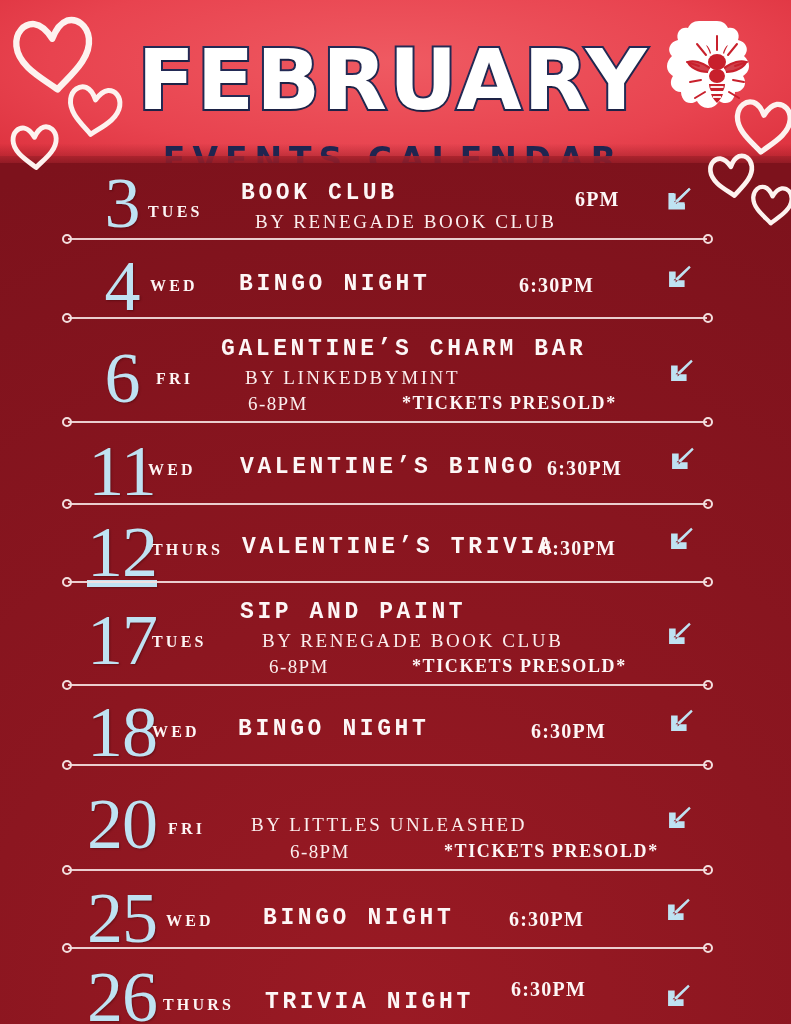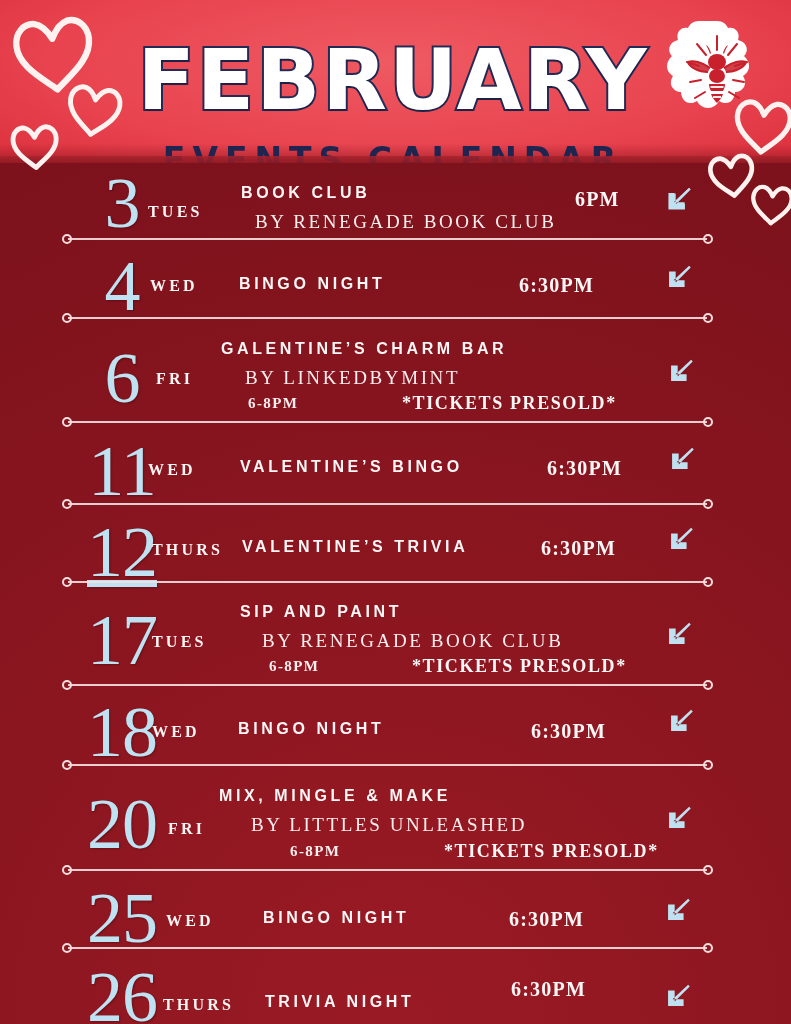"BOOK CLUB" .event-title { font-family: Liberation Sans, sans-serif -> Liberation Mono, monospace; font-size: 16px -> 23px }
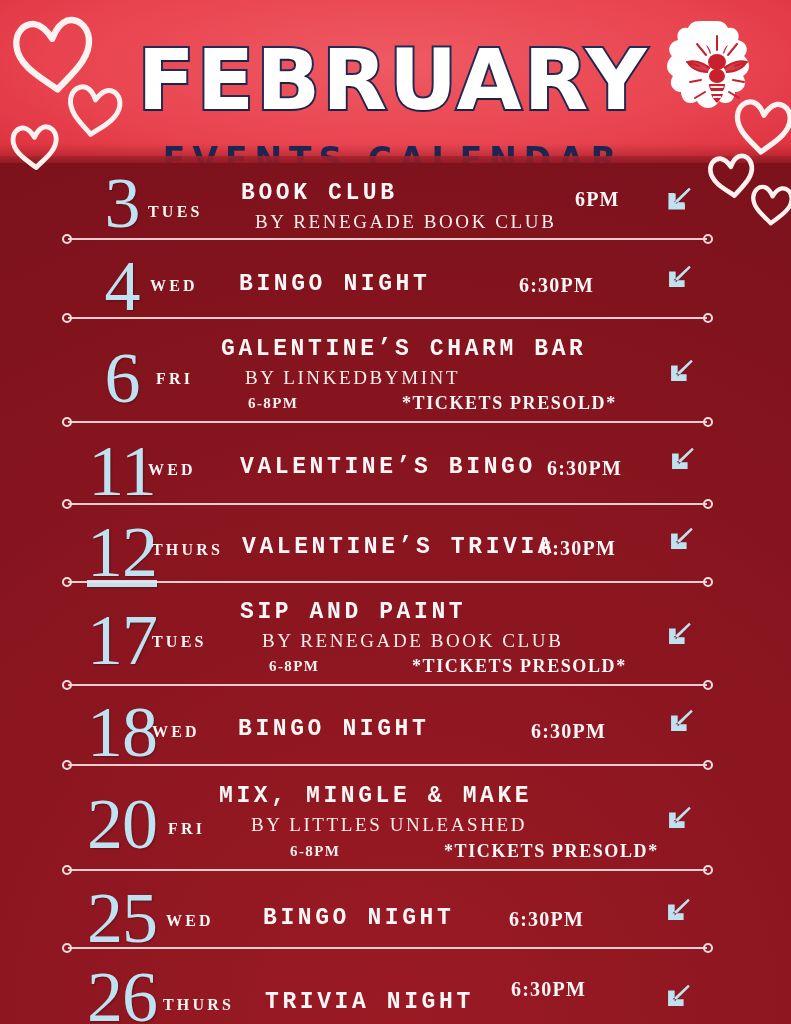"6-8PM" .event-span { font-size: 15px -> 19px; font-weight: bold -> normal }
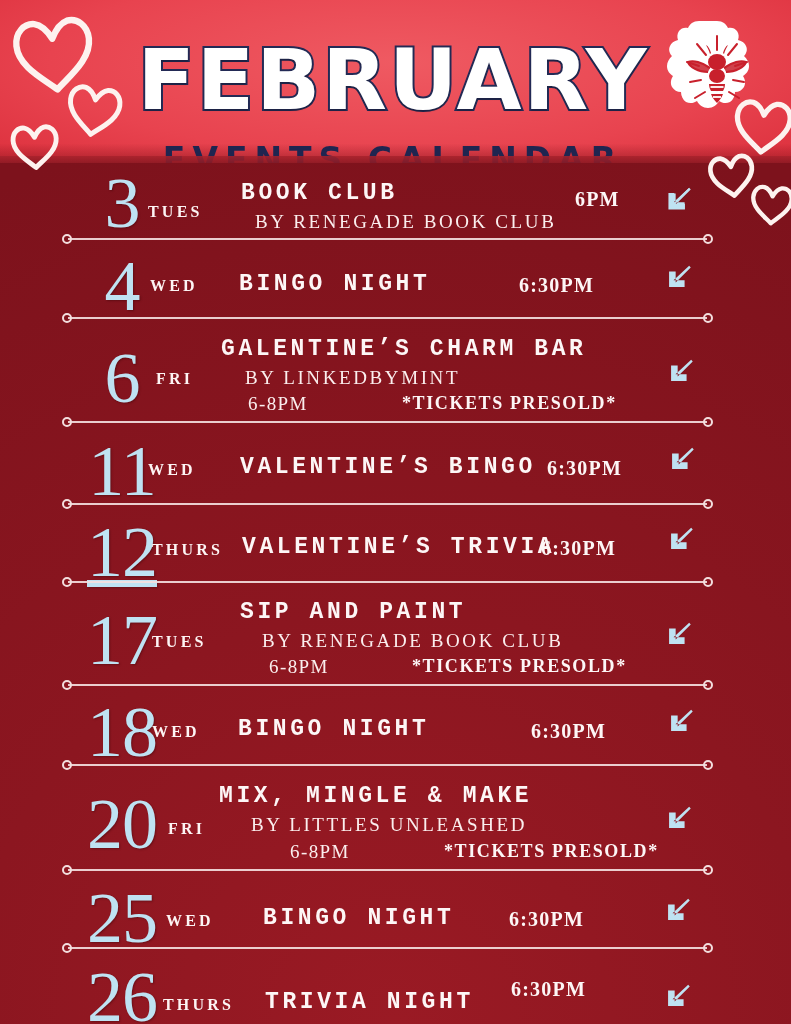"MIX, MINGLE & MAKE" div.event-title { html: <div>MIX, MINGLE &amp; MAKE</div> -> none }
